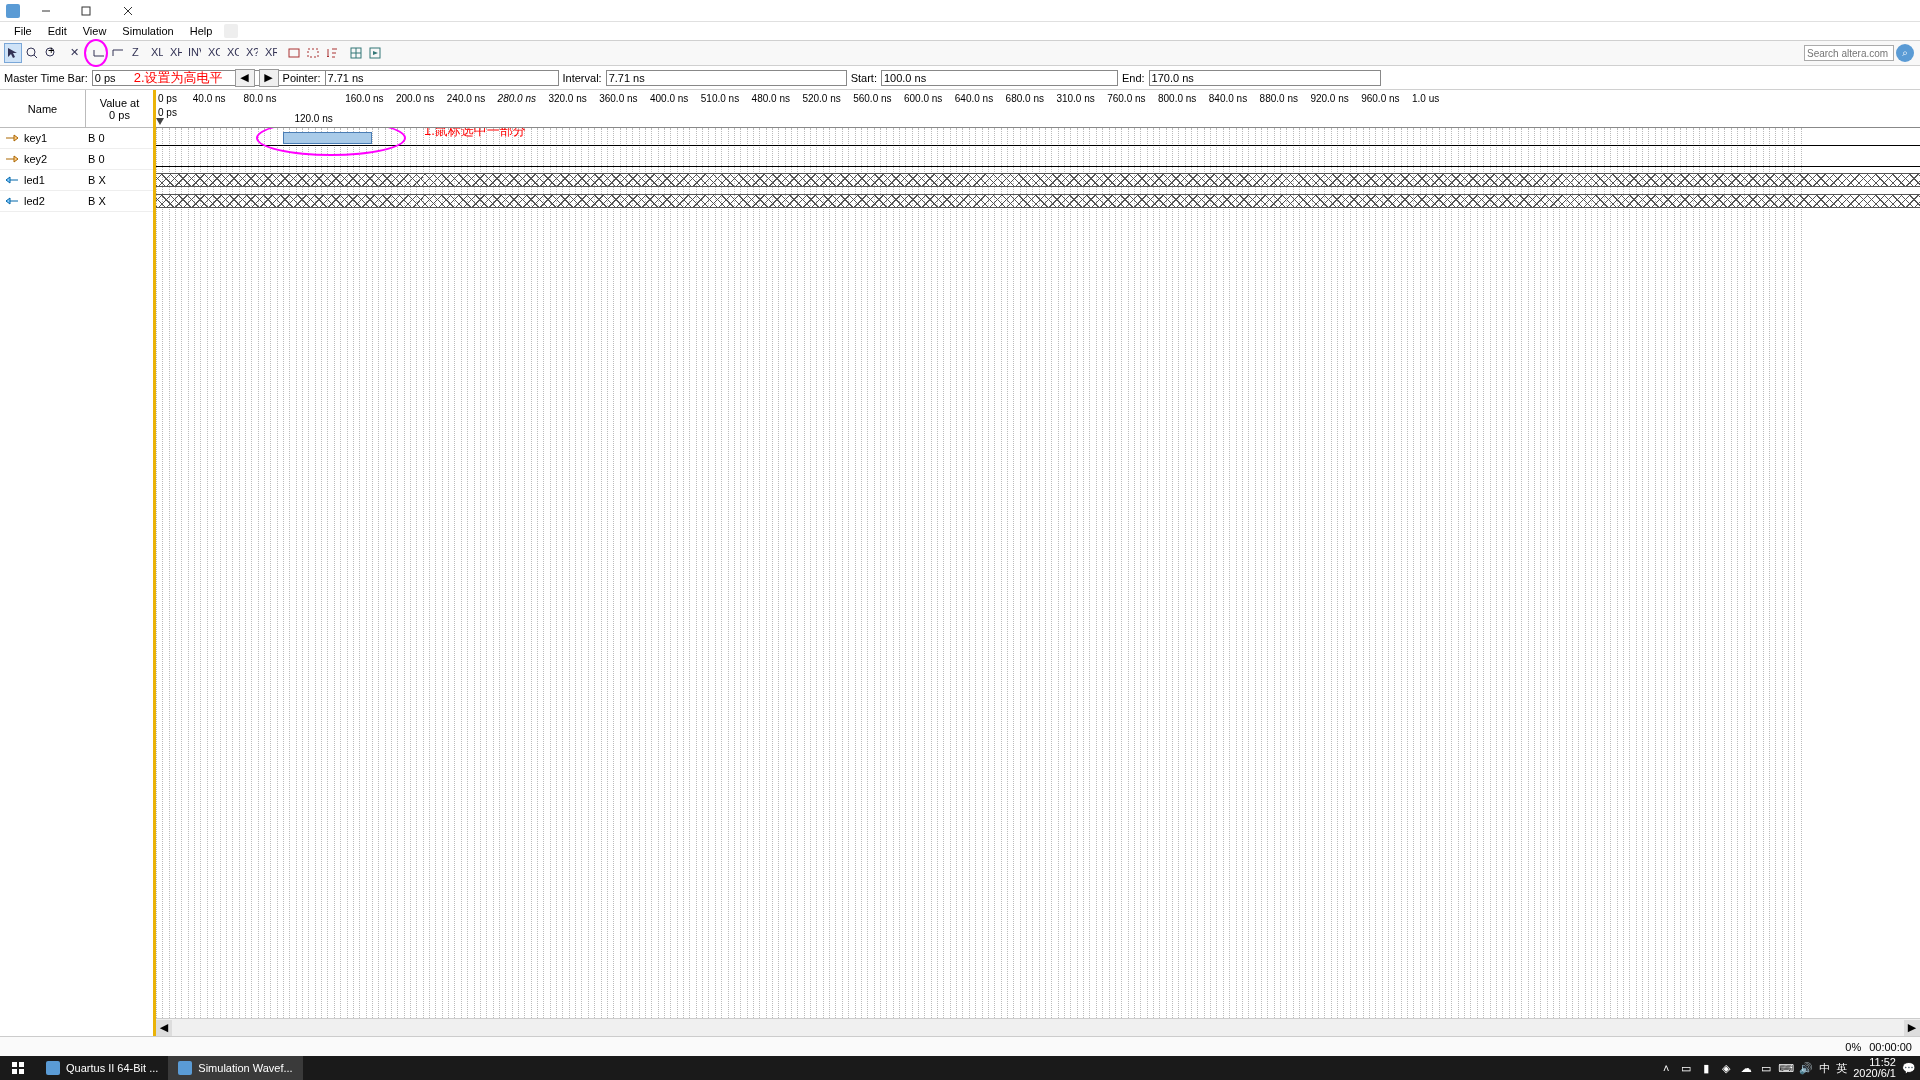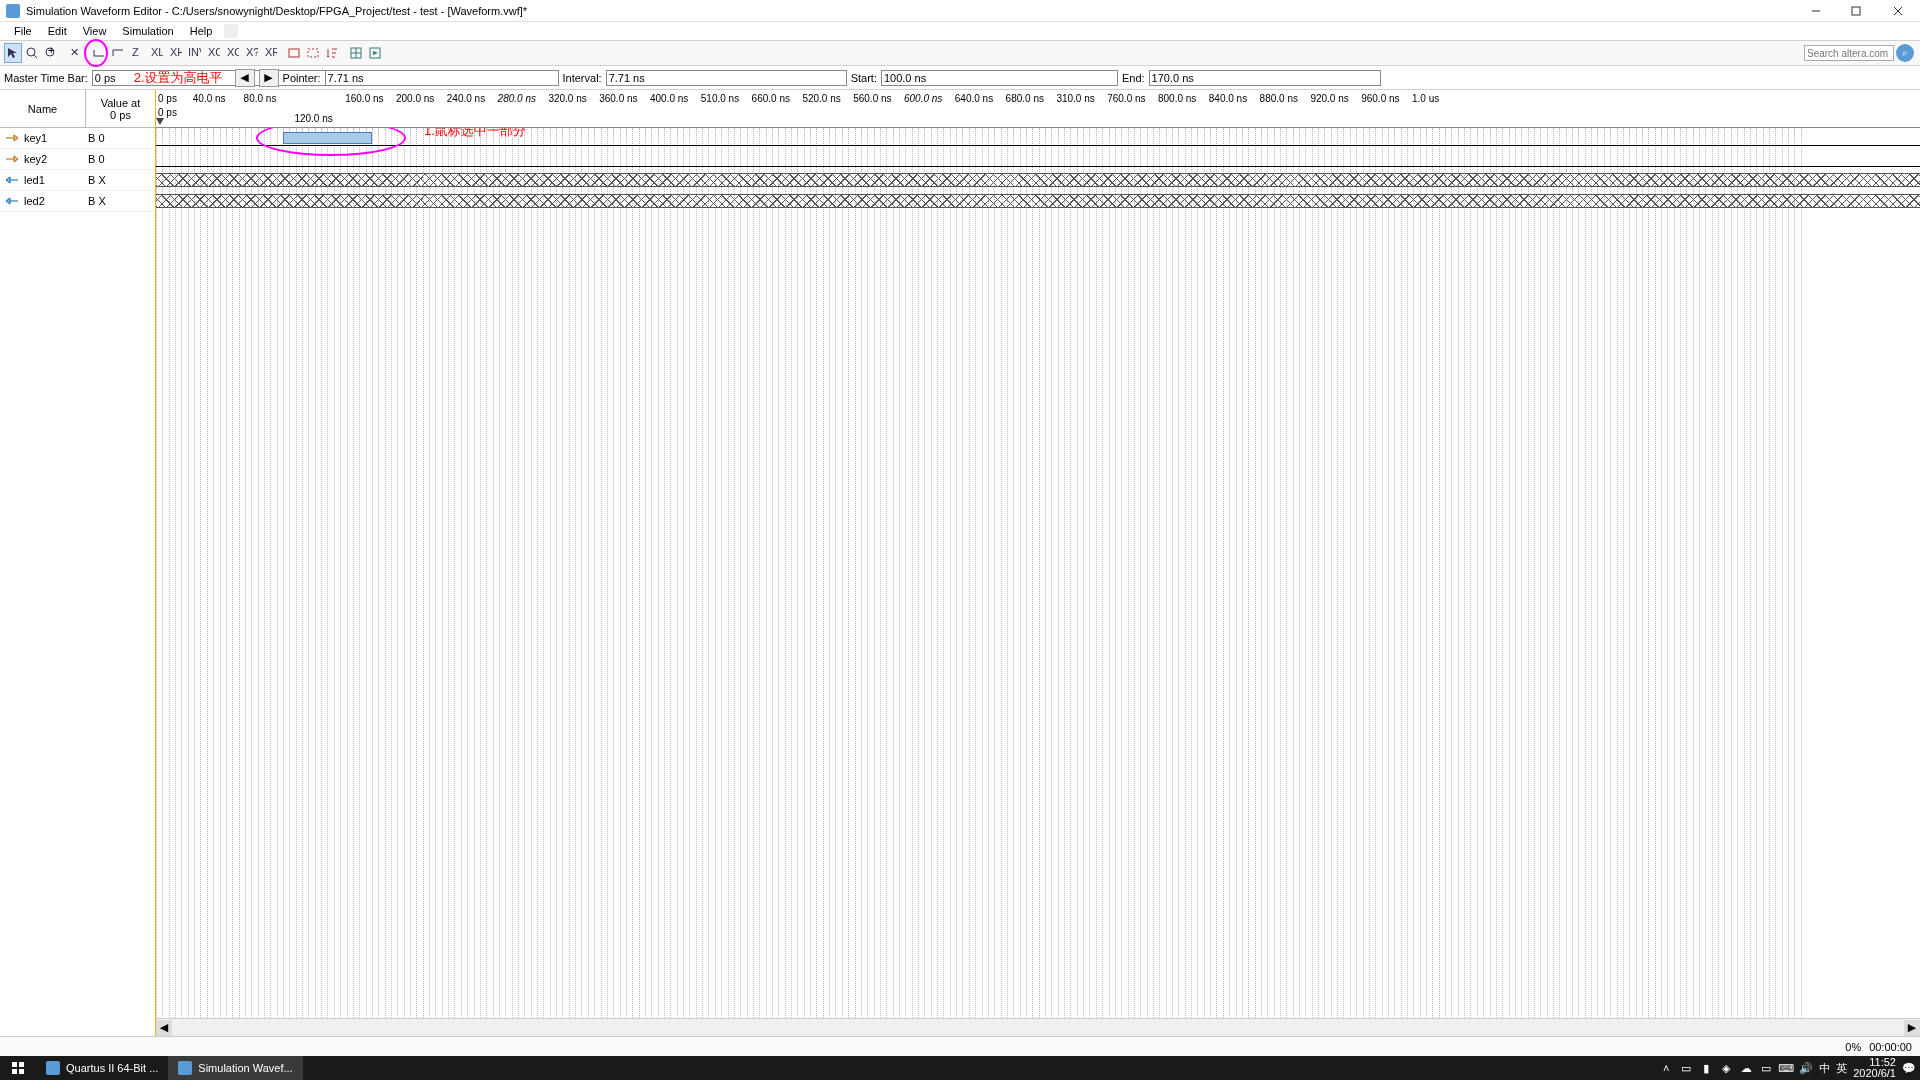"Simulation Waveform Editor -" div.title { html: <div>Simulation Waveform Editor - C:/Users/snowynight/Desktop/FPGA_Project/test - test - [Waveform.vwf]*</div> -> none }
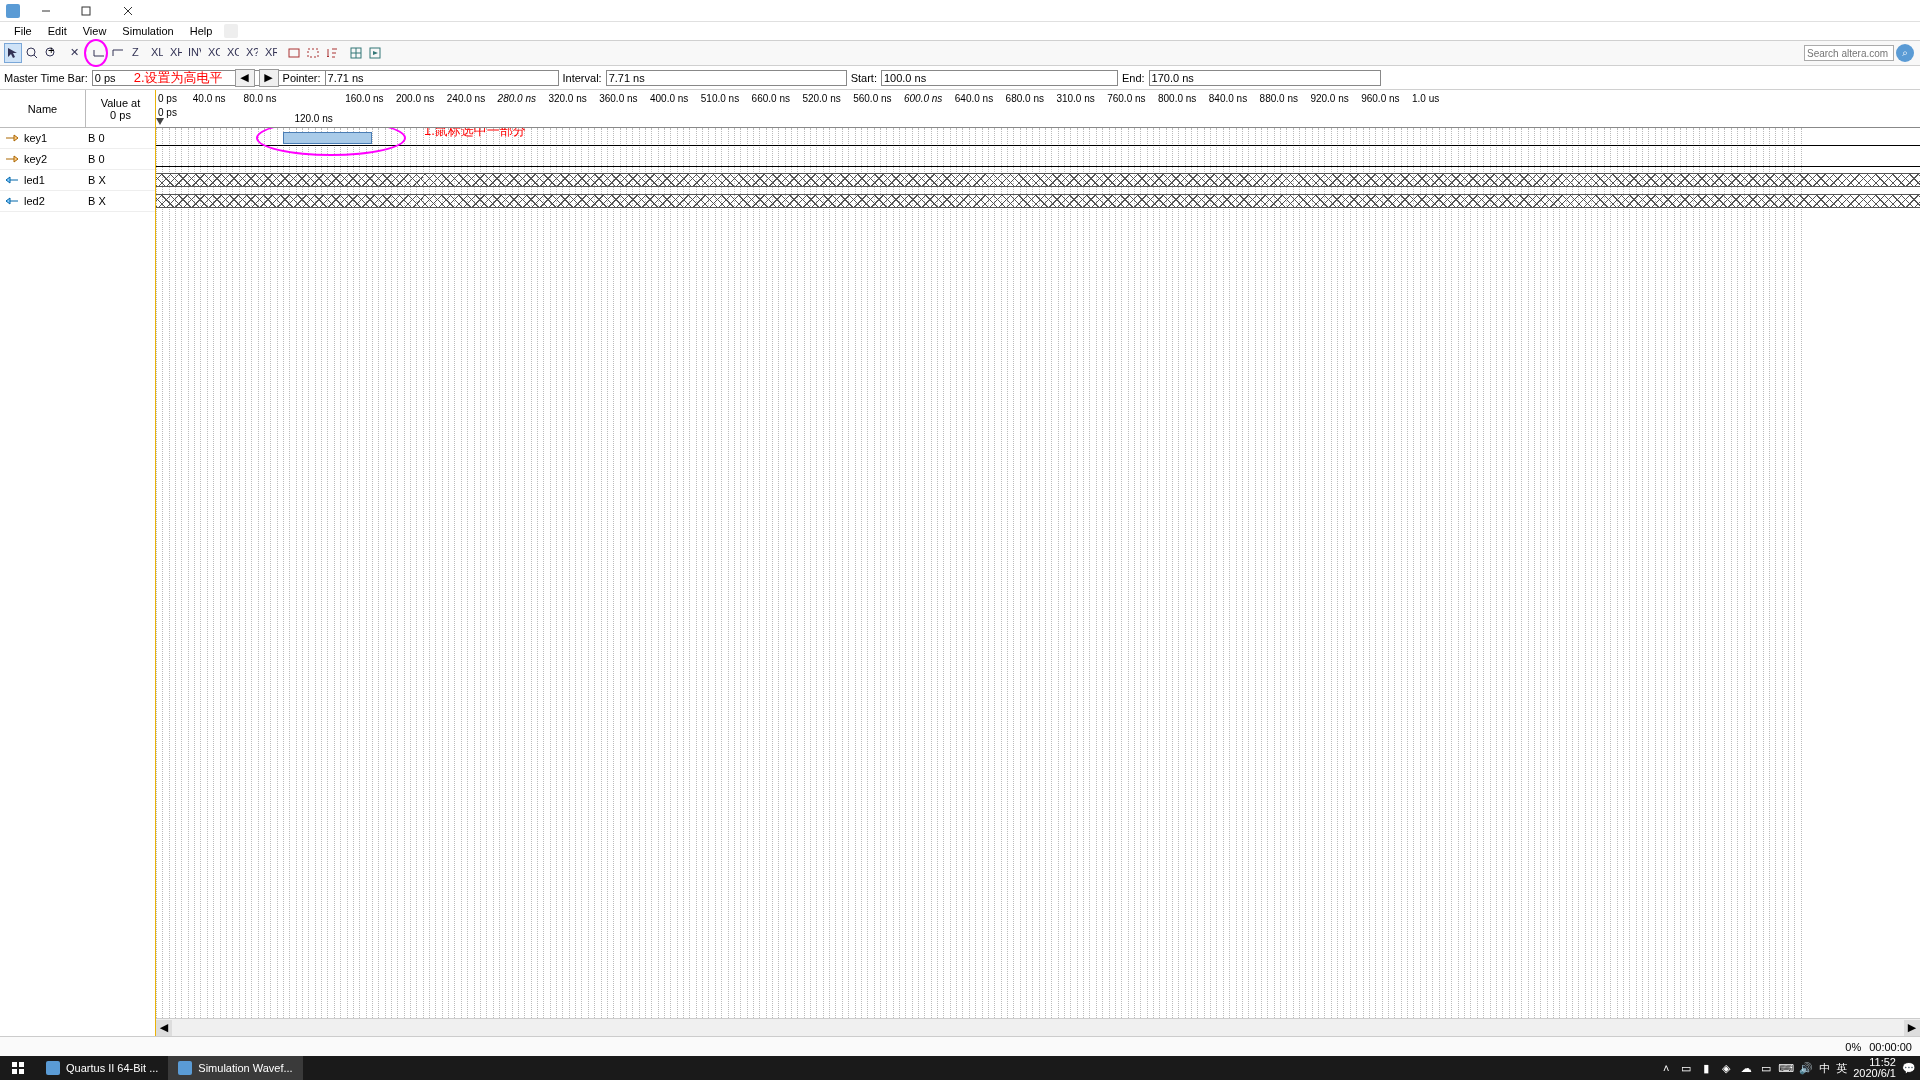"660.0 ns" span.tick-lbl { text: 660.0 -> 480.0 }
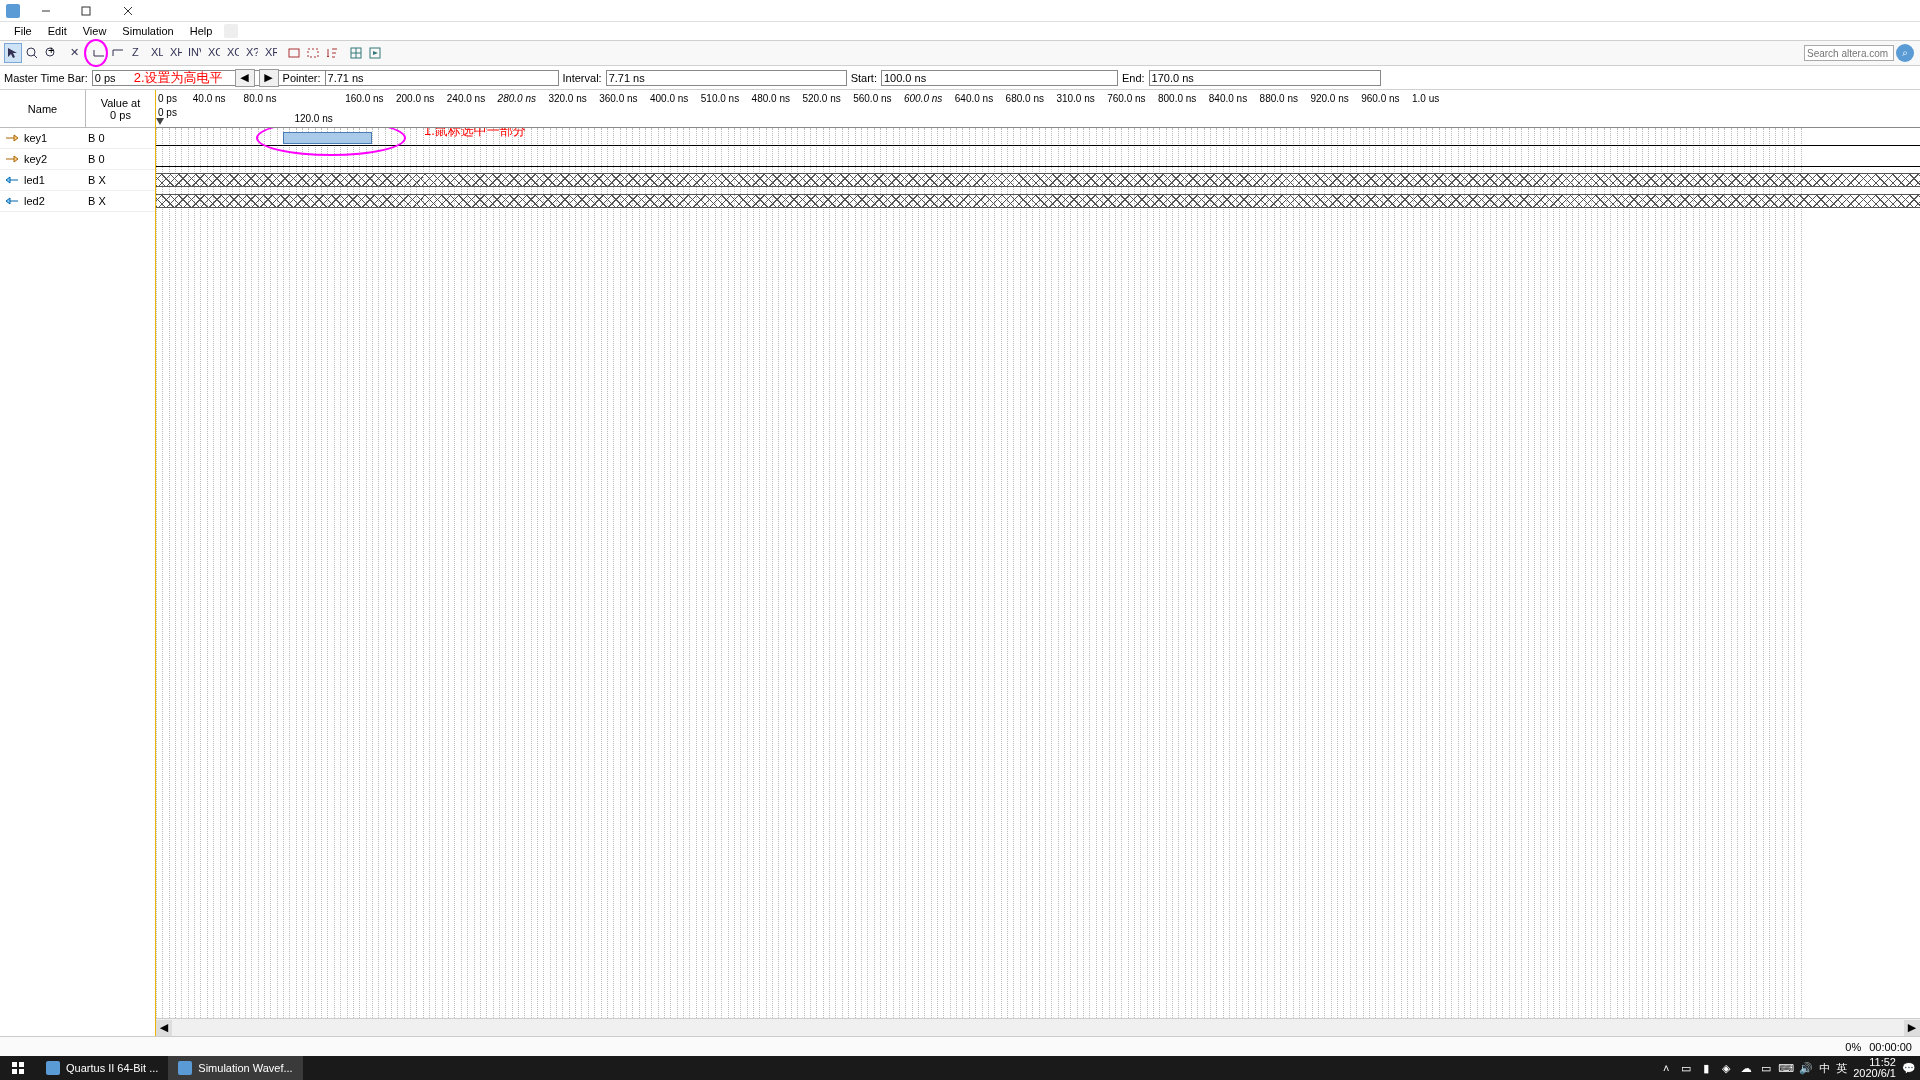"600.0 ns" span.tick-lbl { font-style: italic -> none }
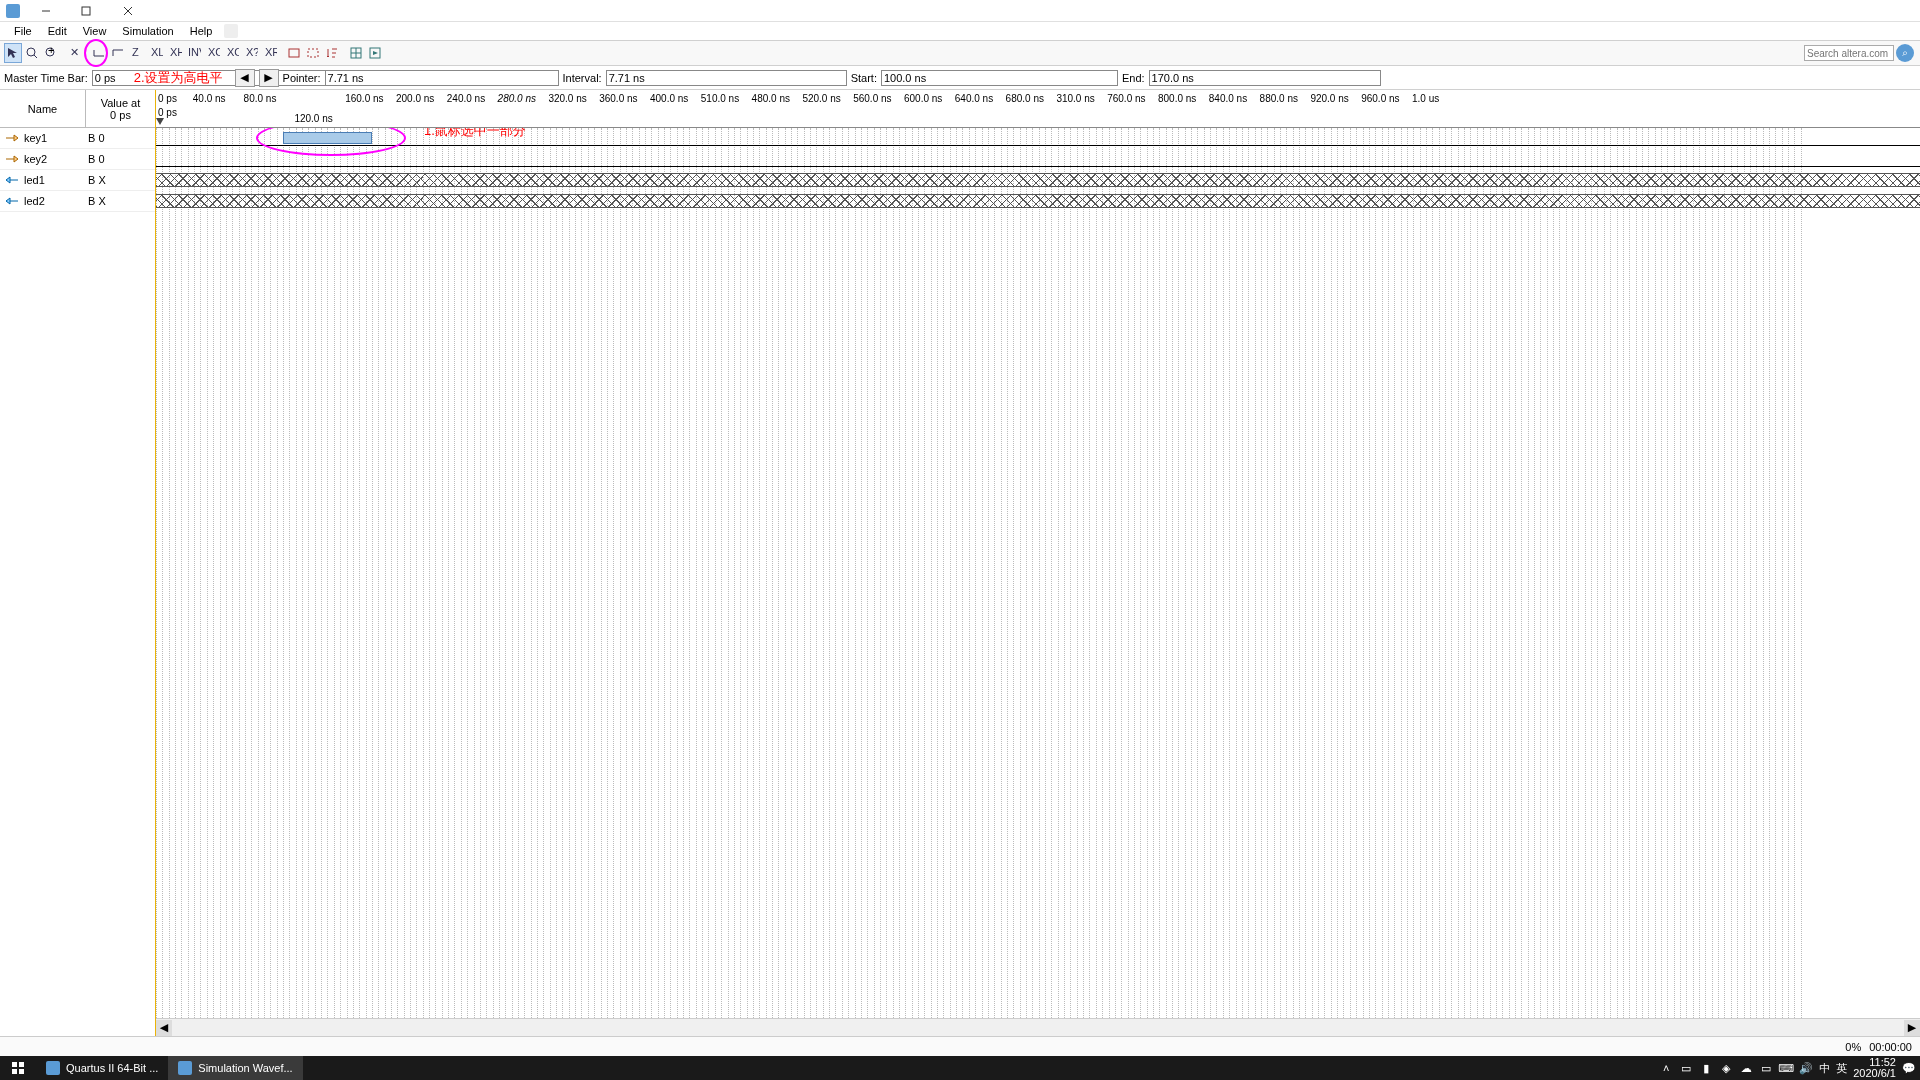"Name" .left-panel { border-right: 1px solid #eab308 -> 3px solid #eab308 }
